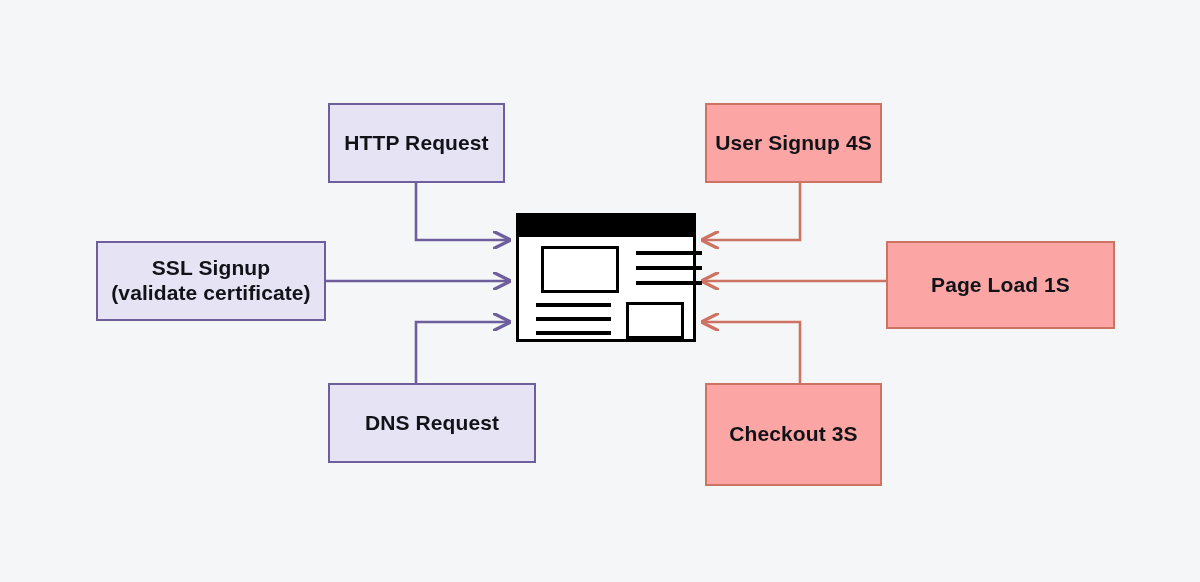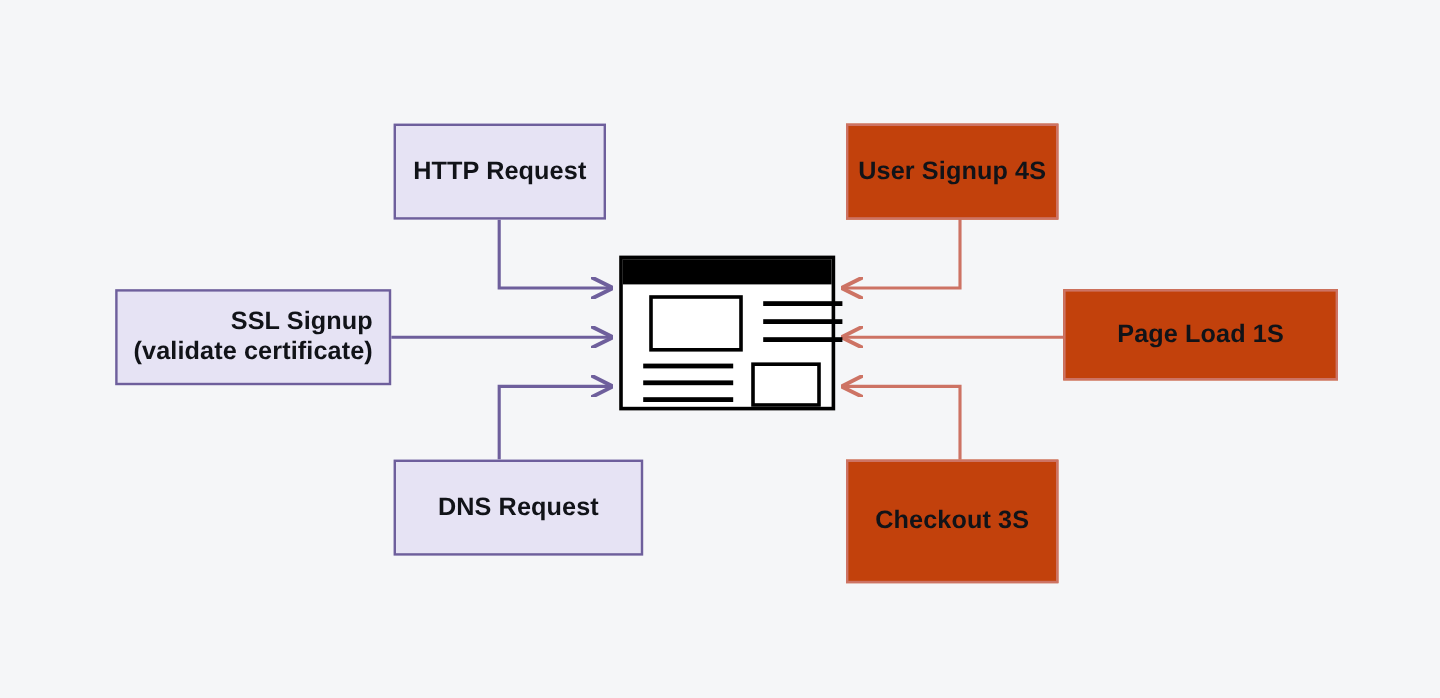"HTTP Request" .node .node-label { text-align: right -> none }
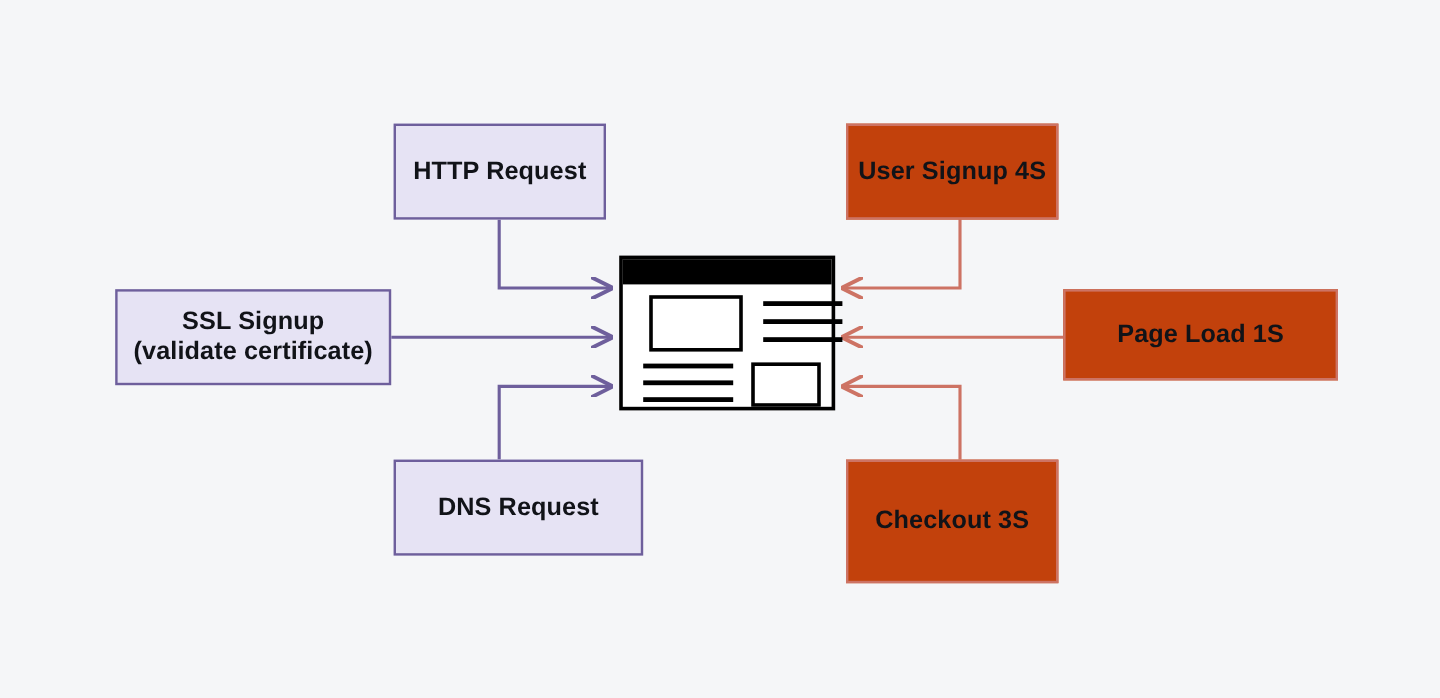"User Signup 4S" .node.server { background: #c2410c -> #fca5a5 }
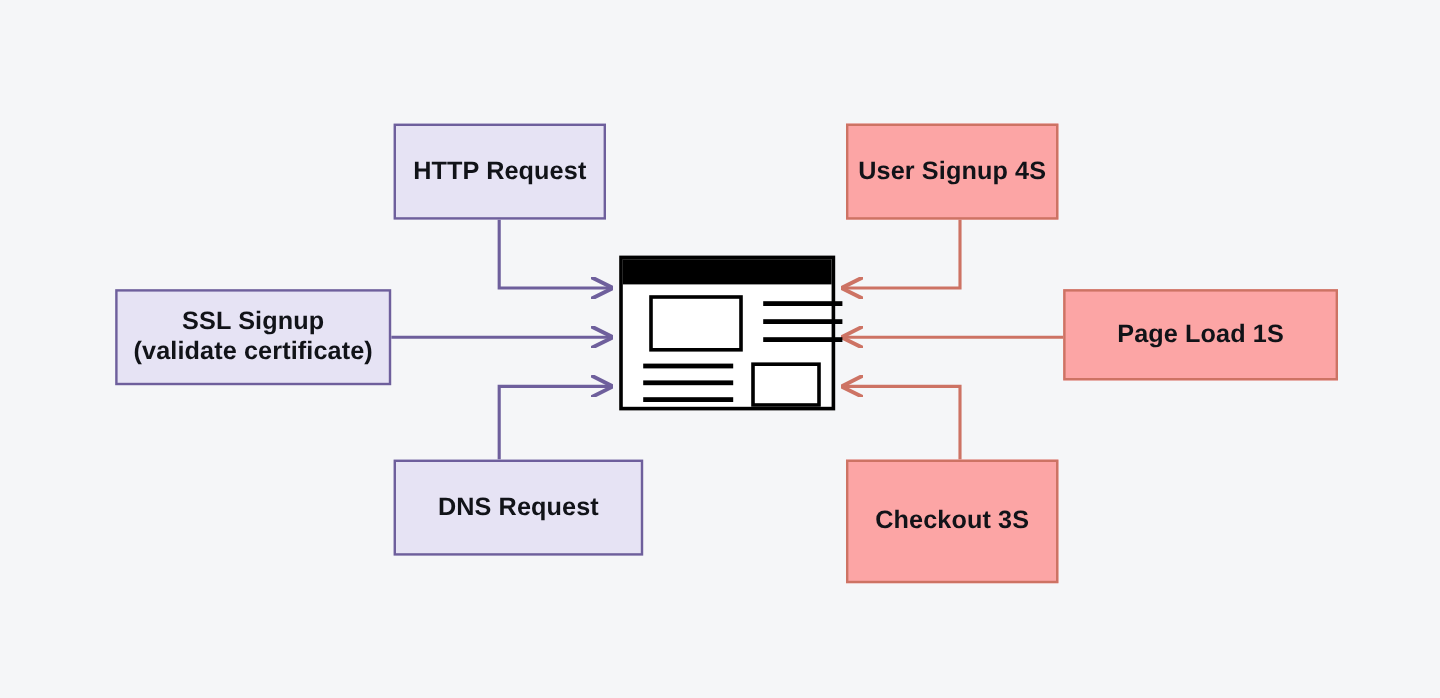"Page Load 1S" div.node { height: 76px -> 88px }
